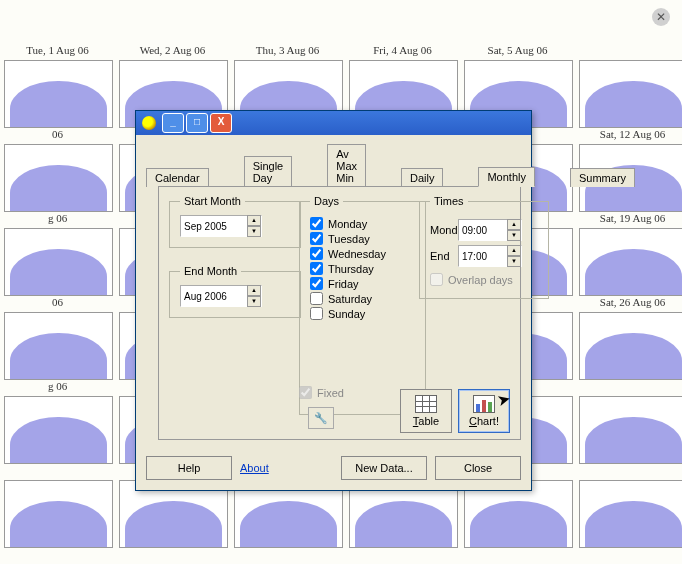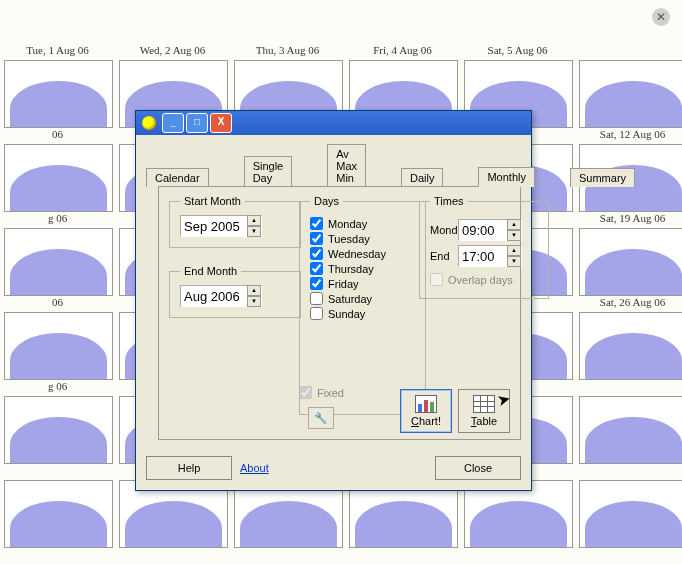"Sep 2005" .spin input { font-size: 13px -> 10px }
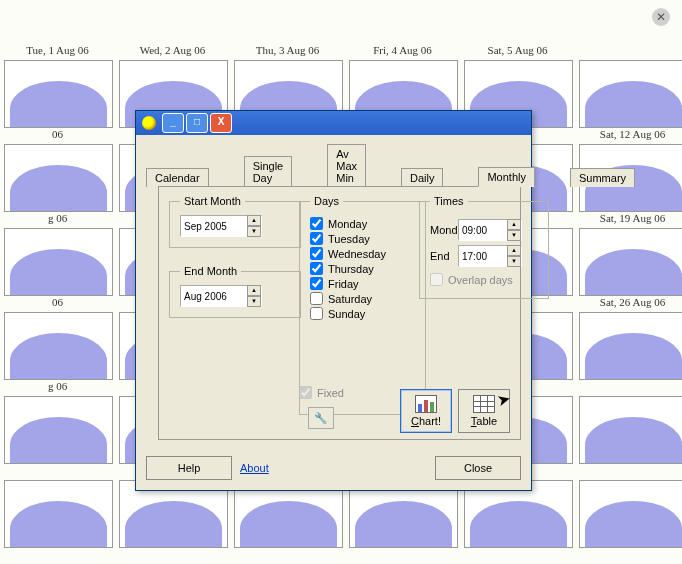"Chart!" div.bigbtn { order: before "Table" -> after "Table" }
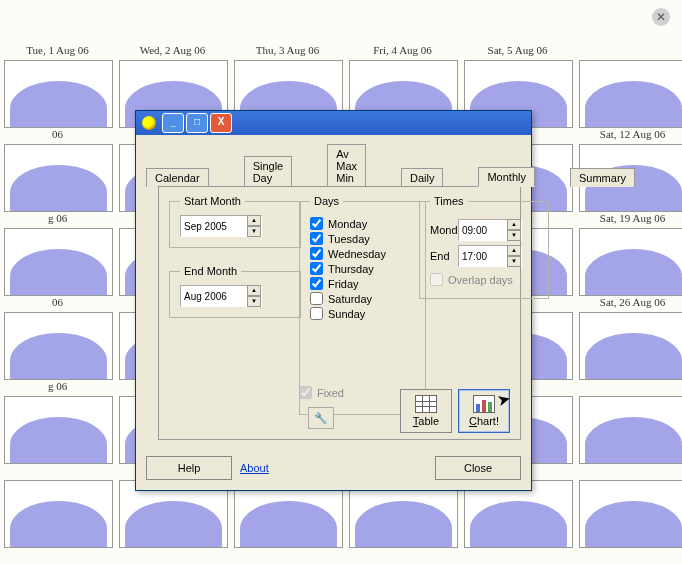"New Data..." div.btn { html: none -> <div>New Data...</div> }
